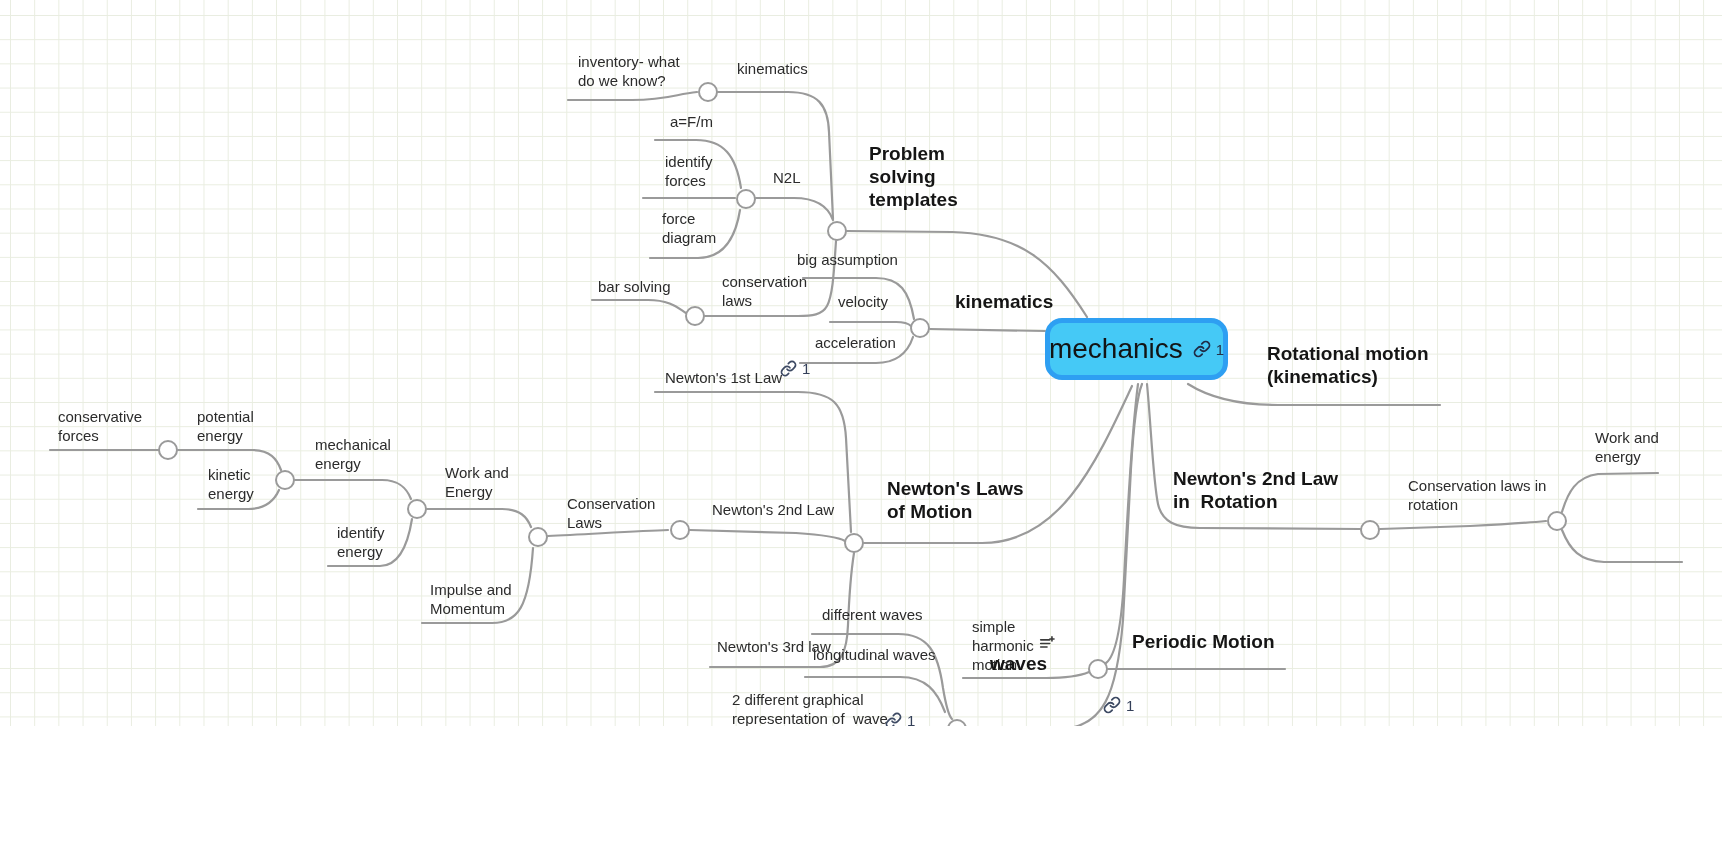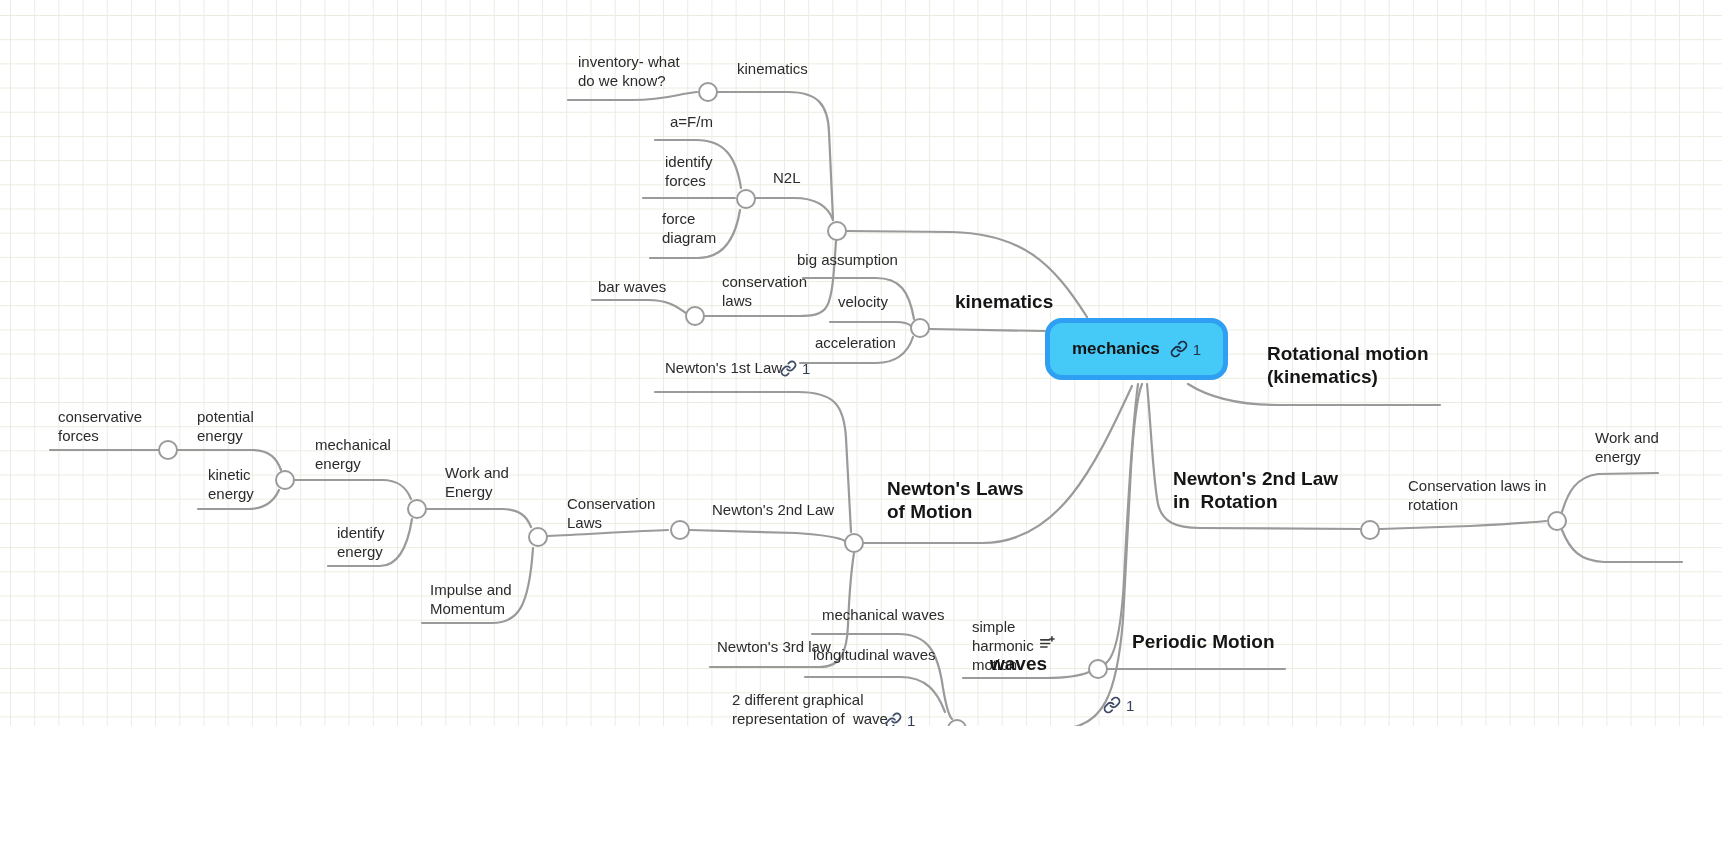"Problem" div.topic-major { html: none -> <div>Problem solving templates</div> }
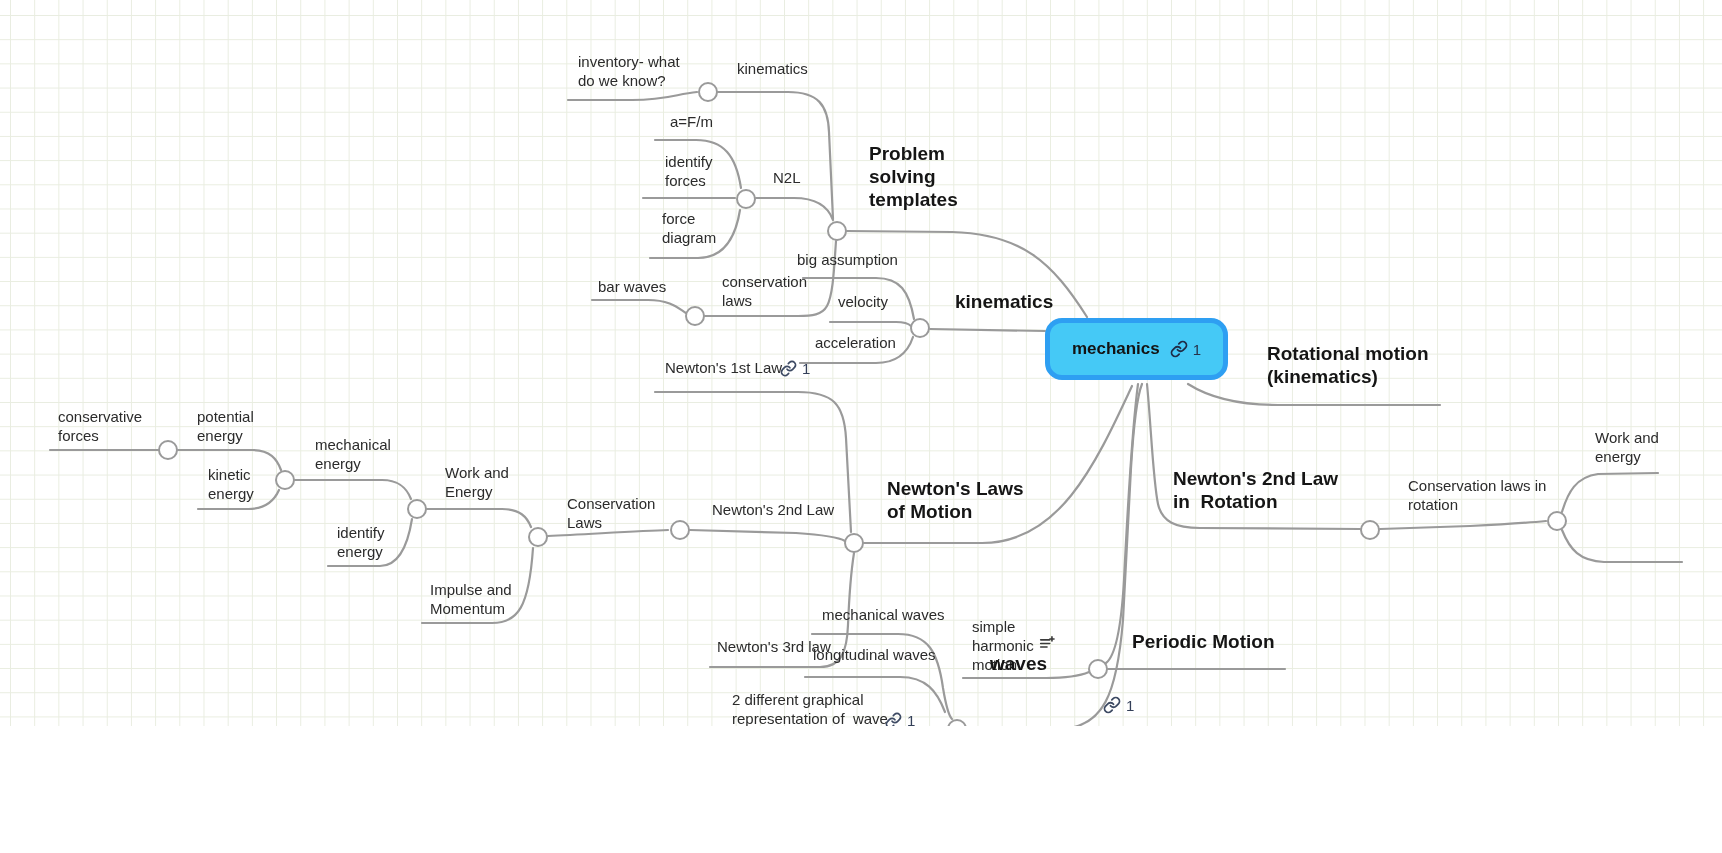"bar waves" div.topic { text: waves -> solving }
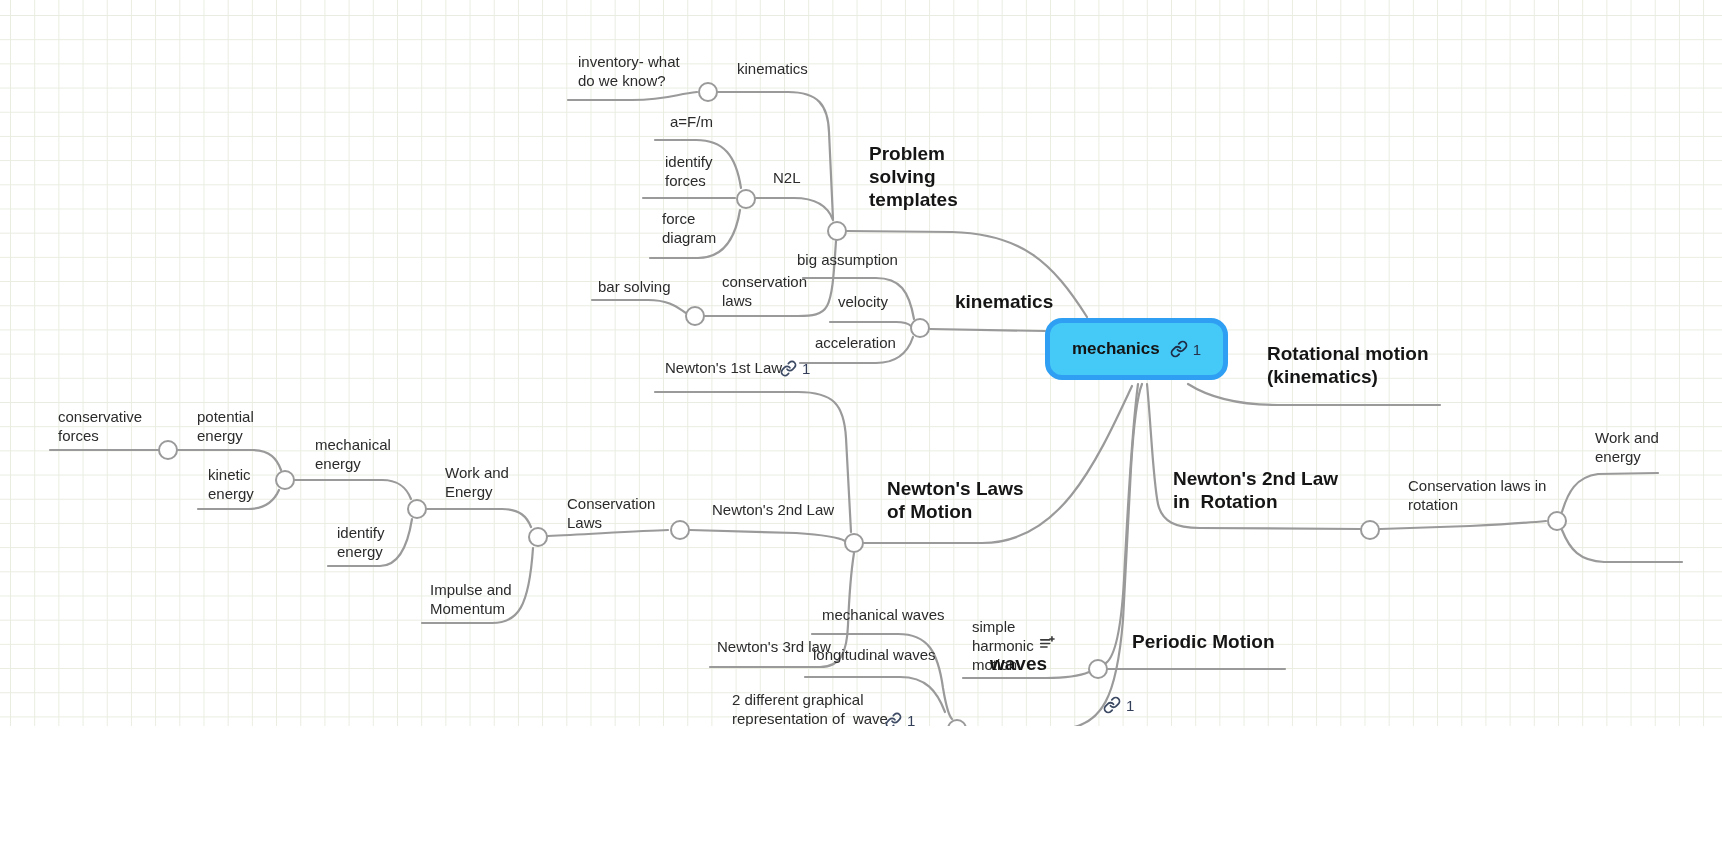"mechanics" .root-node .root-label { font-size: 17px -> 28px; font-weight: 700 -> 400 }
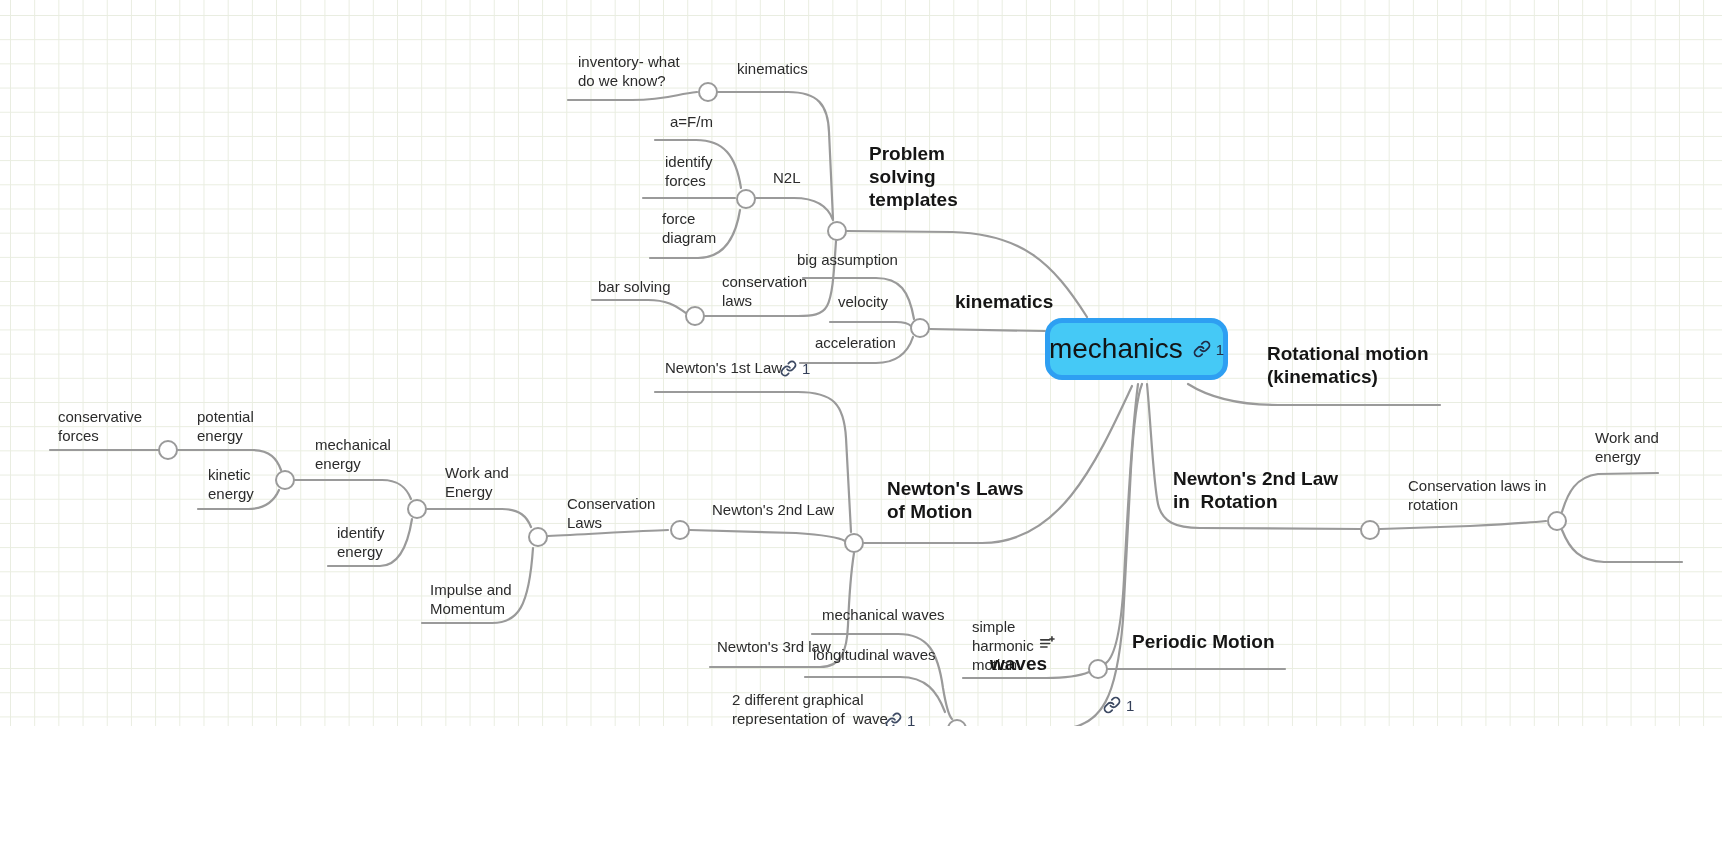"Newton's 1st Law" div.topic { top: 358px -> 368px }
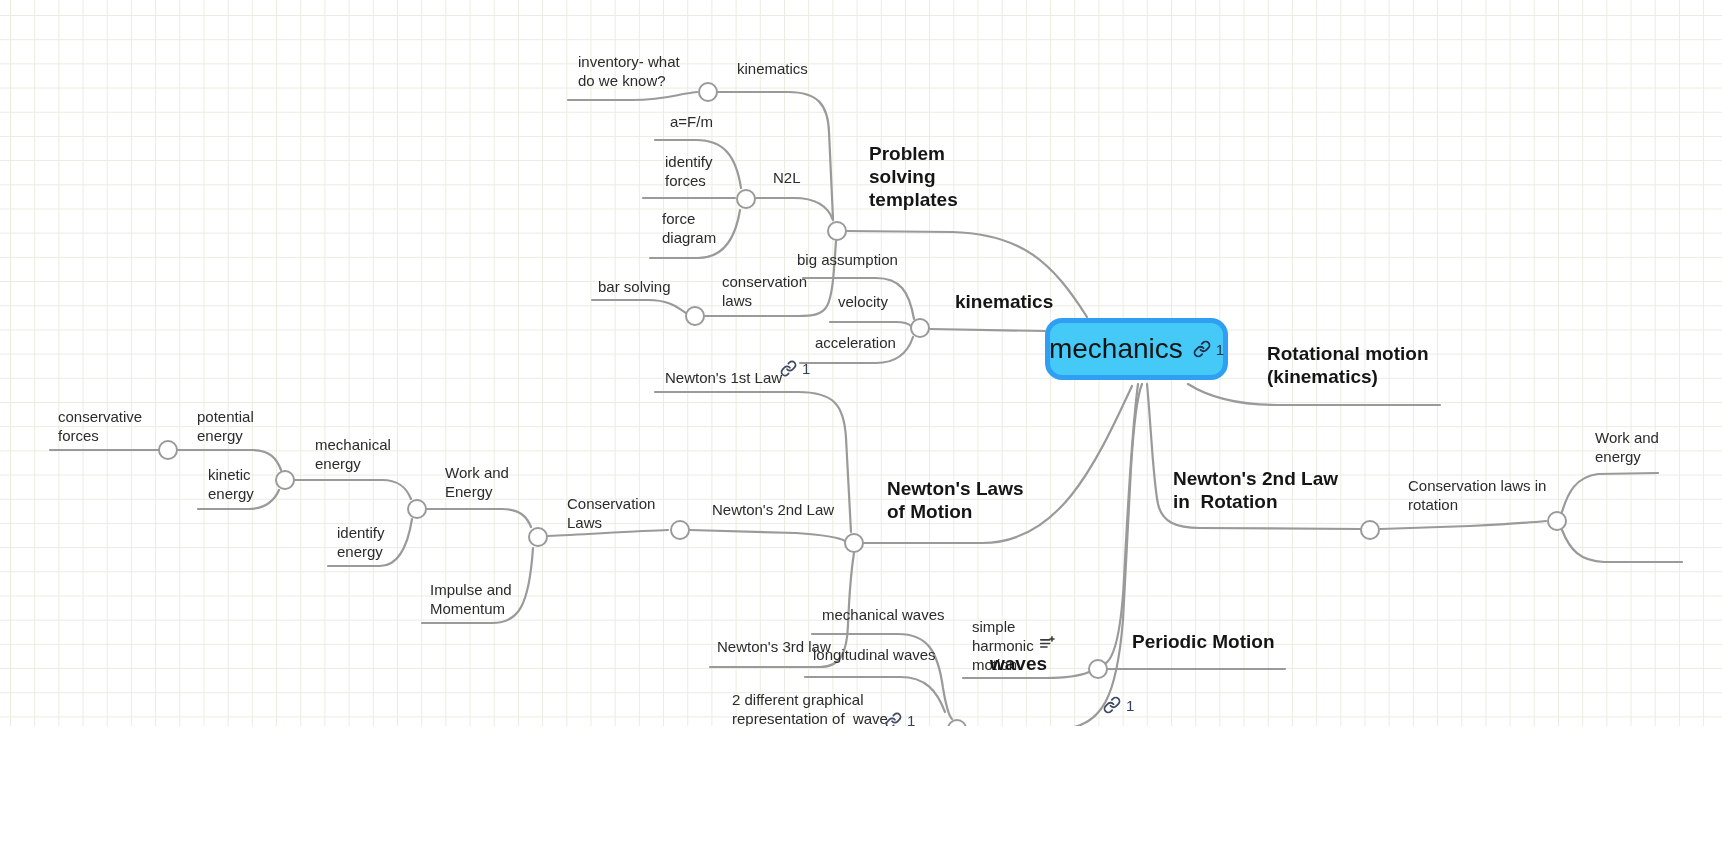"mechanical waves" div.topic { text: mechanical -> different }
